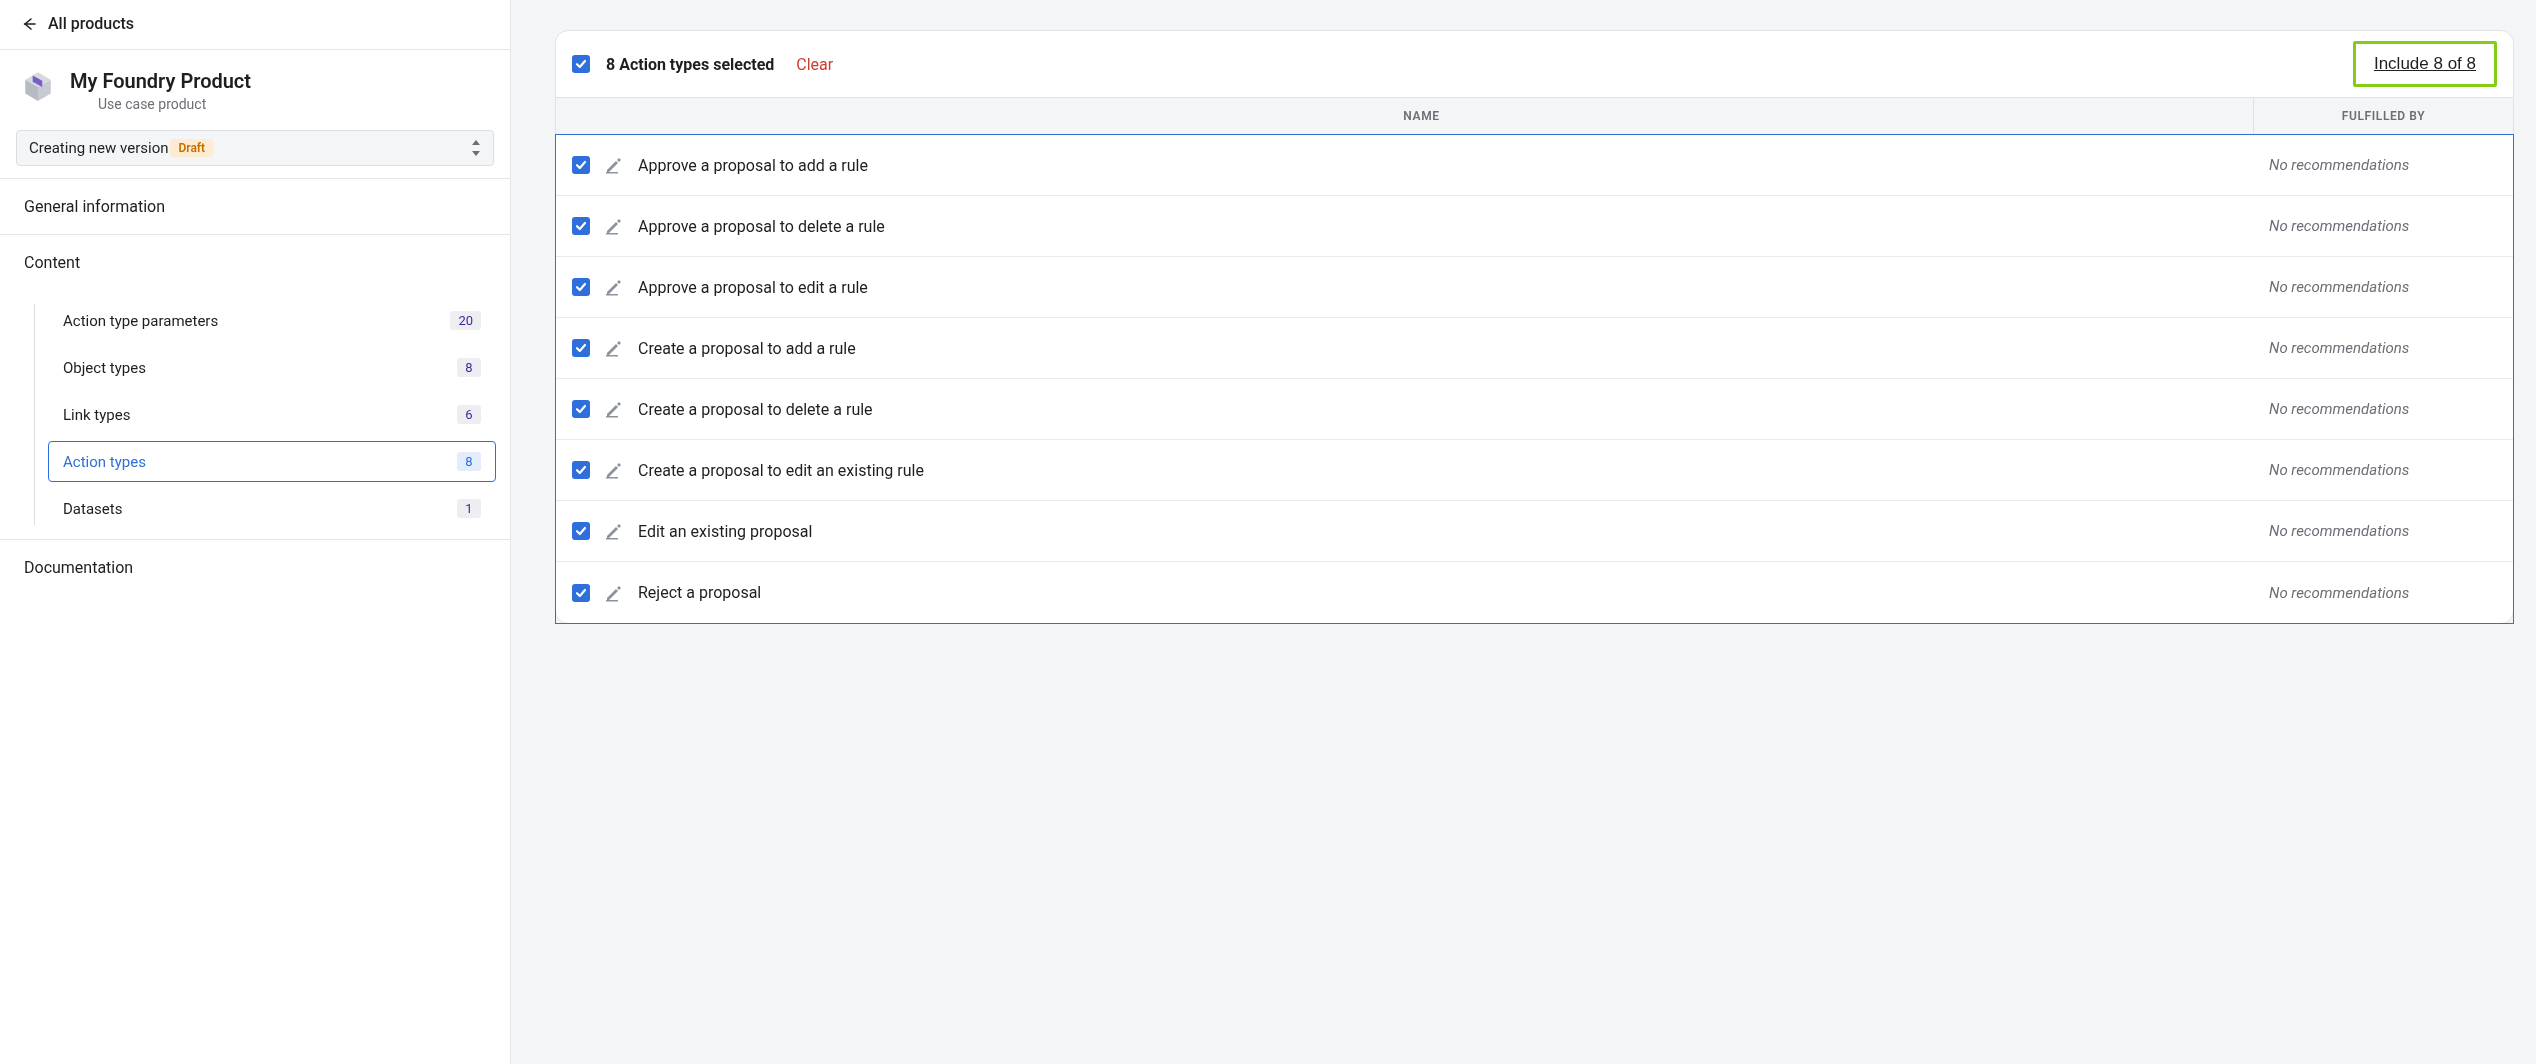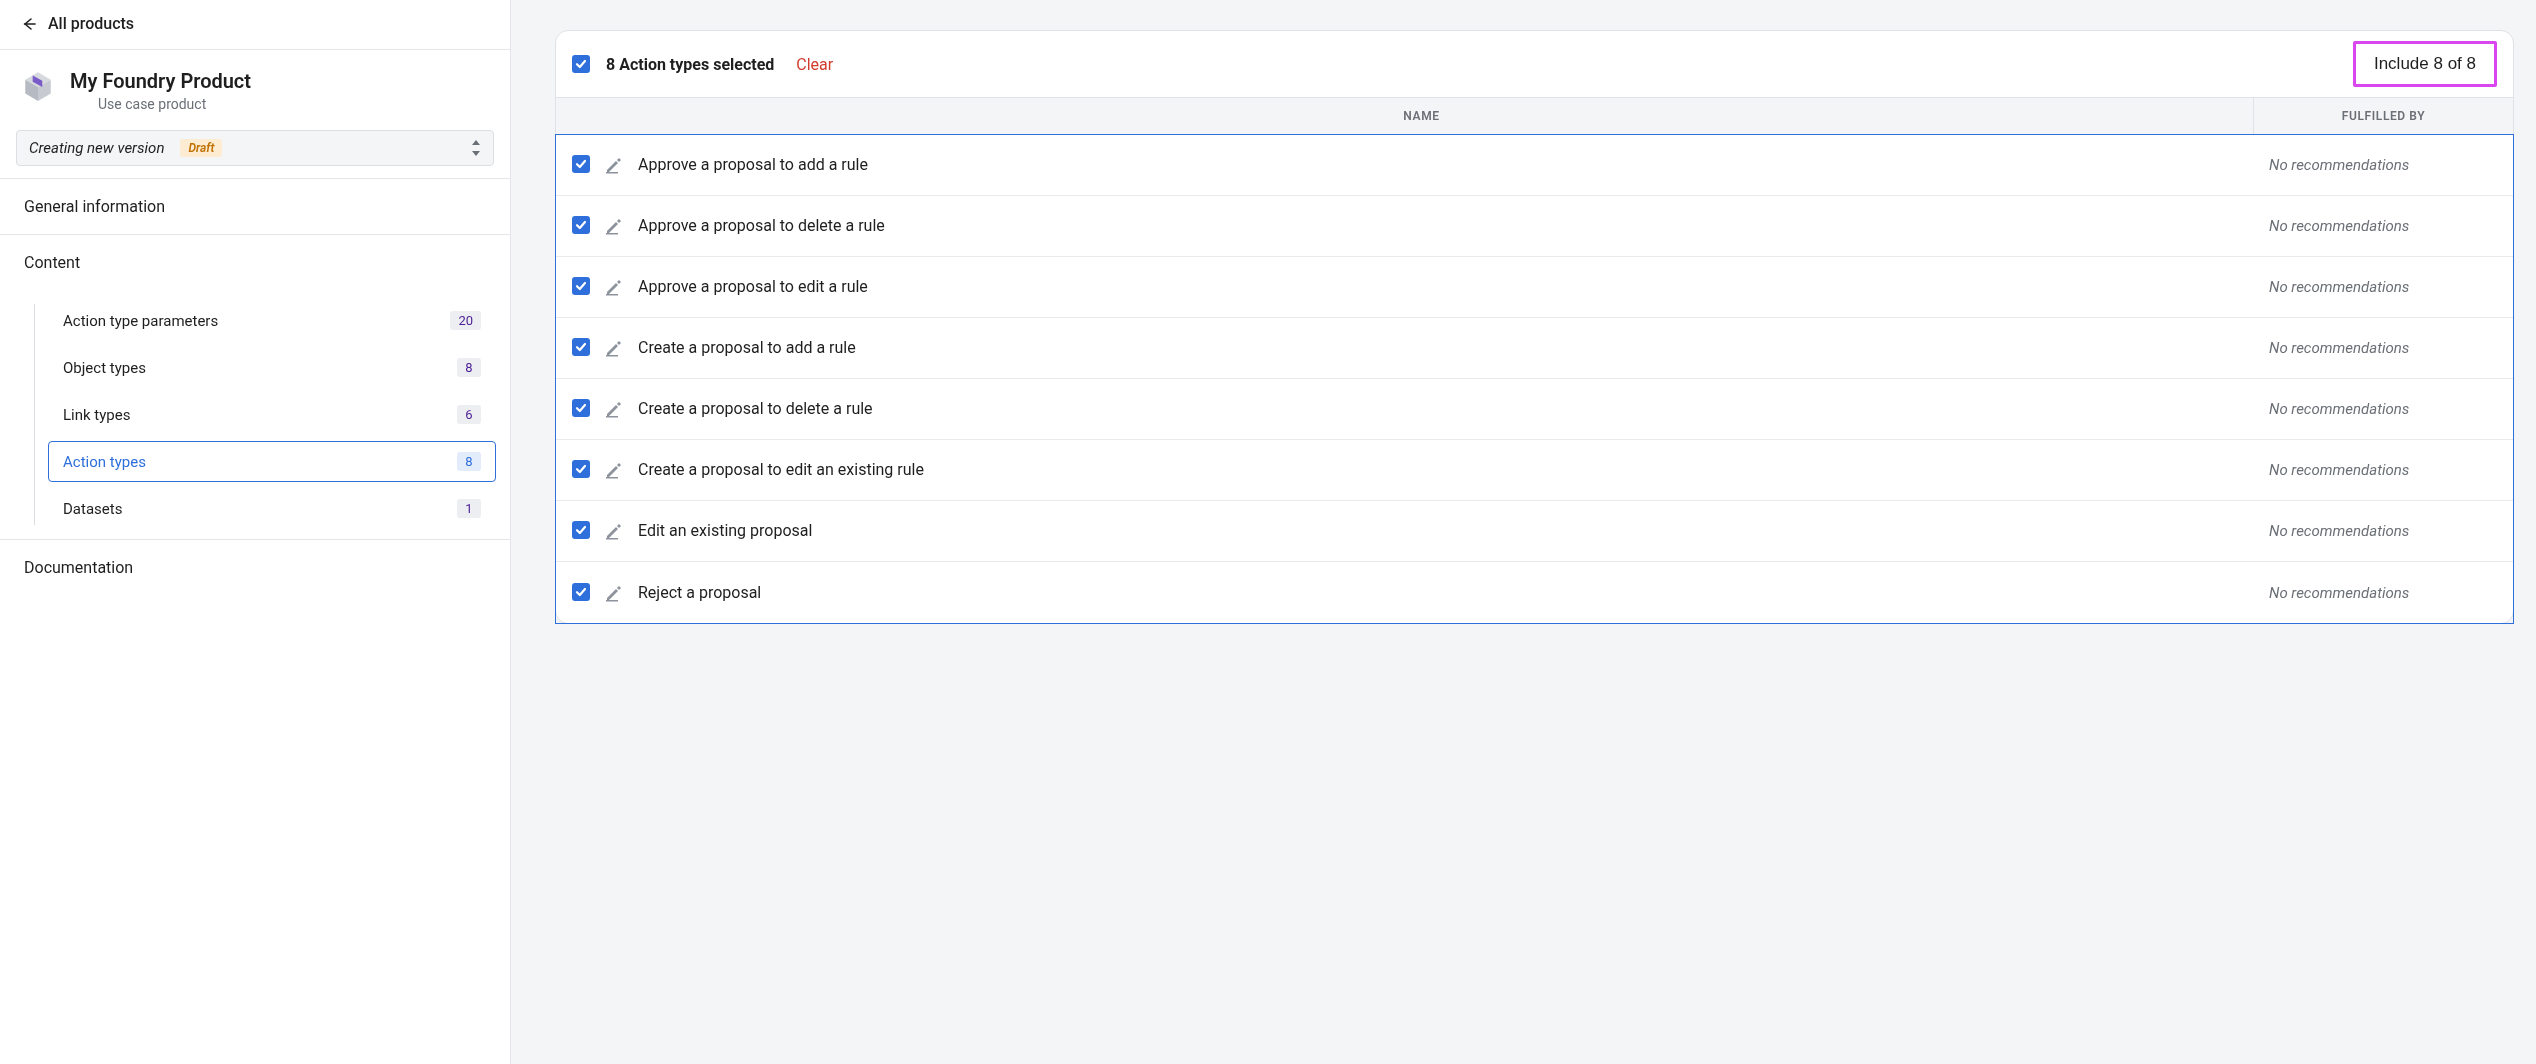"Include 8 of 8" .include-btn { border: 3px solid #d946ef -> 3px solid #84cc16; text-decoration: none -> underline }
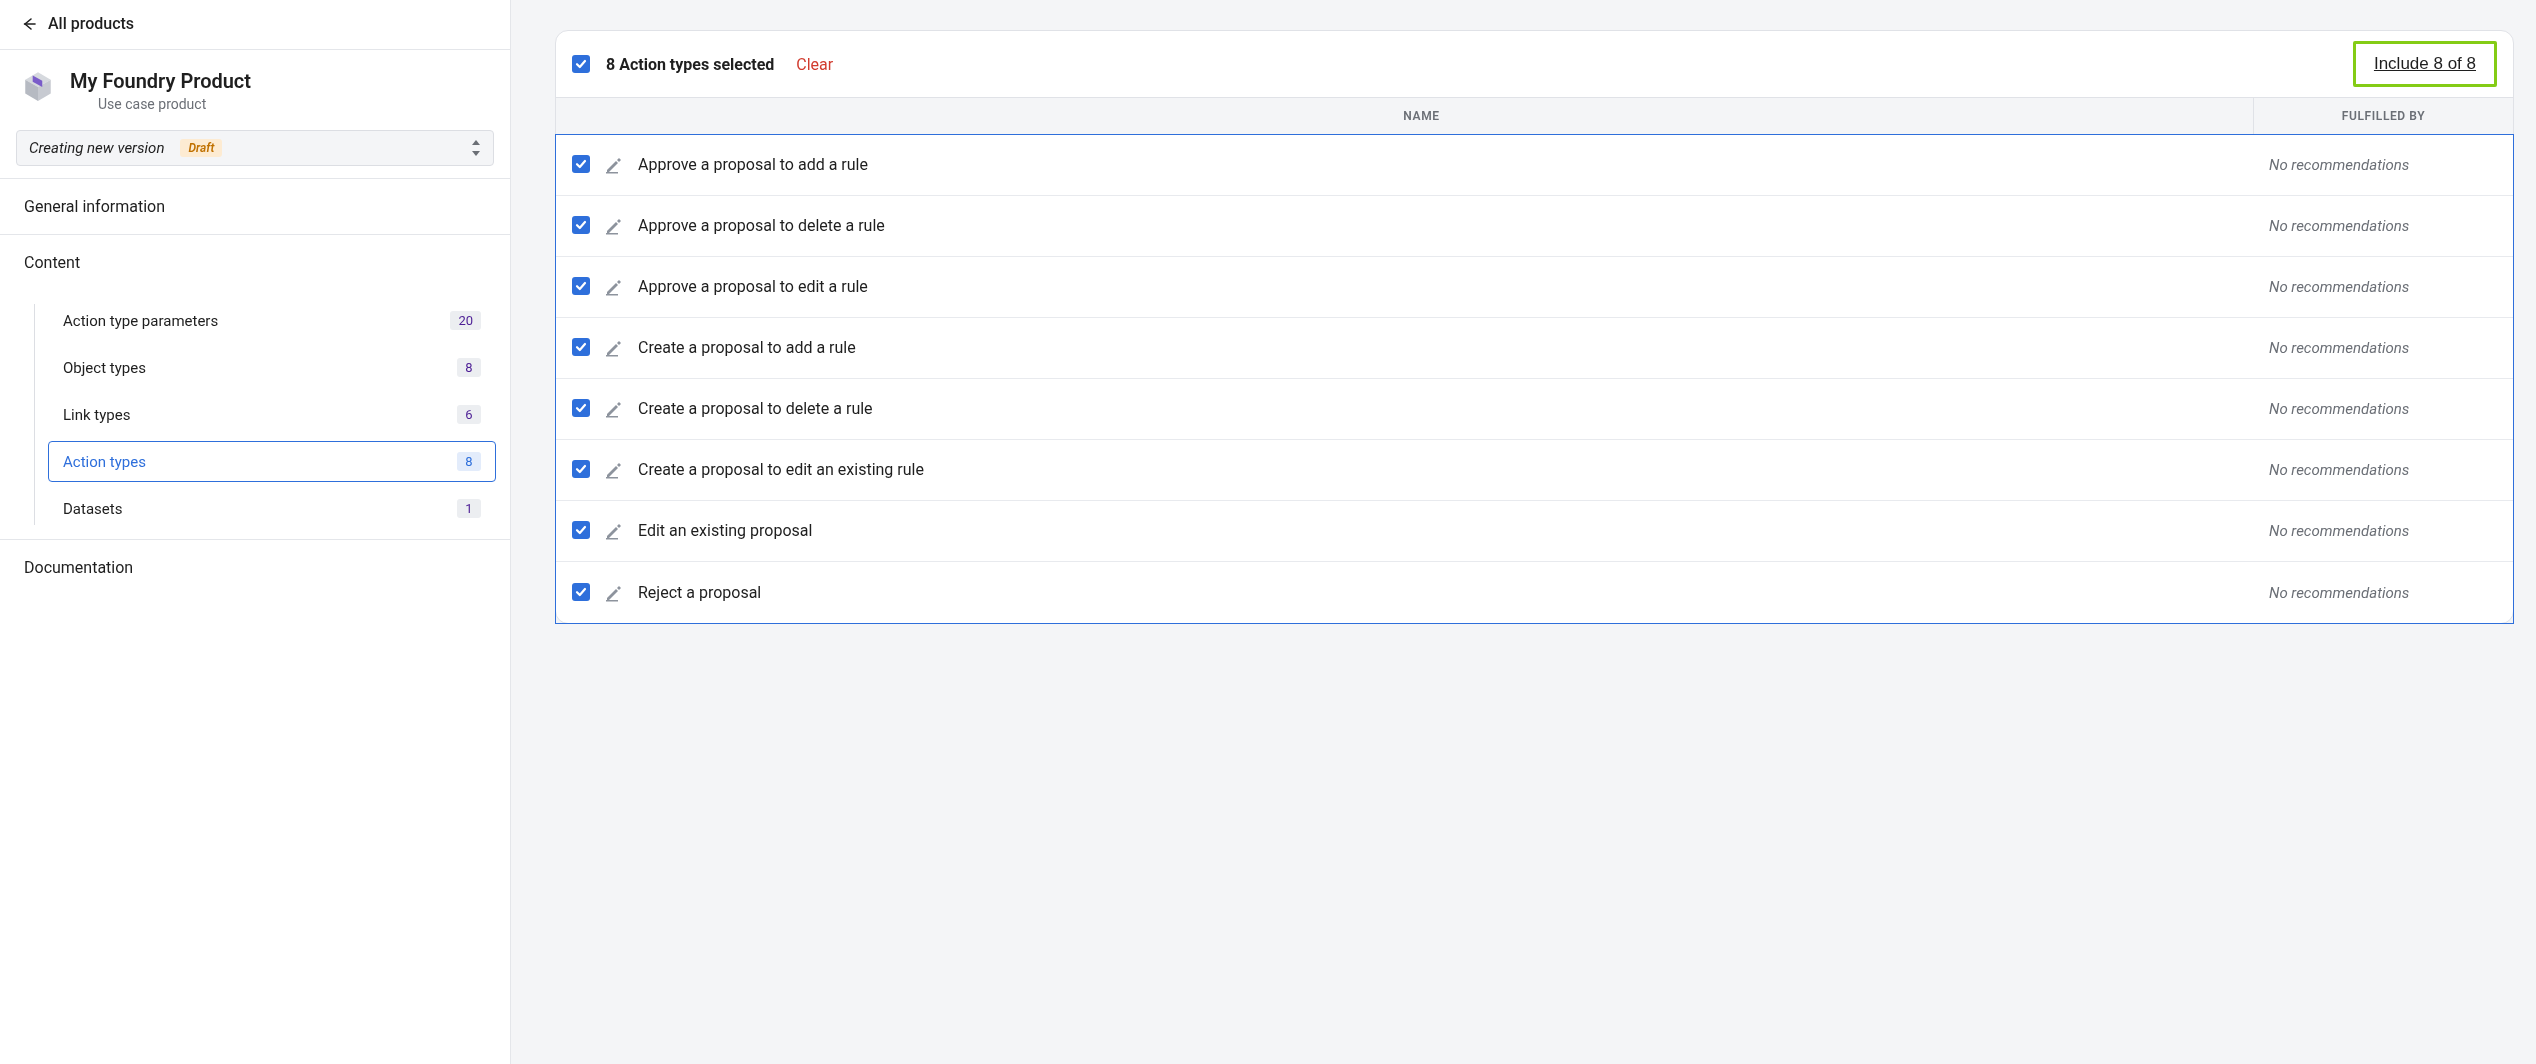"Creating new version" .version-select .left { font-style: italic -> none; gap: 16px -> 2px }
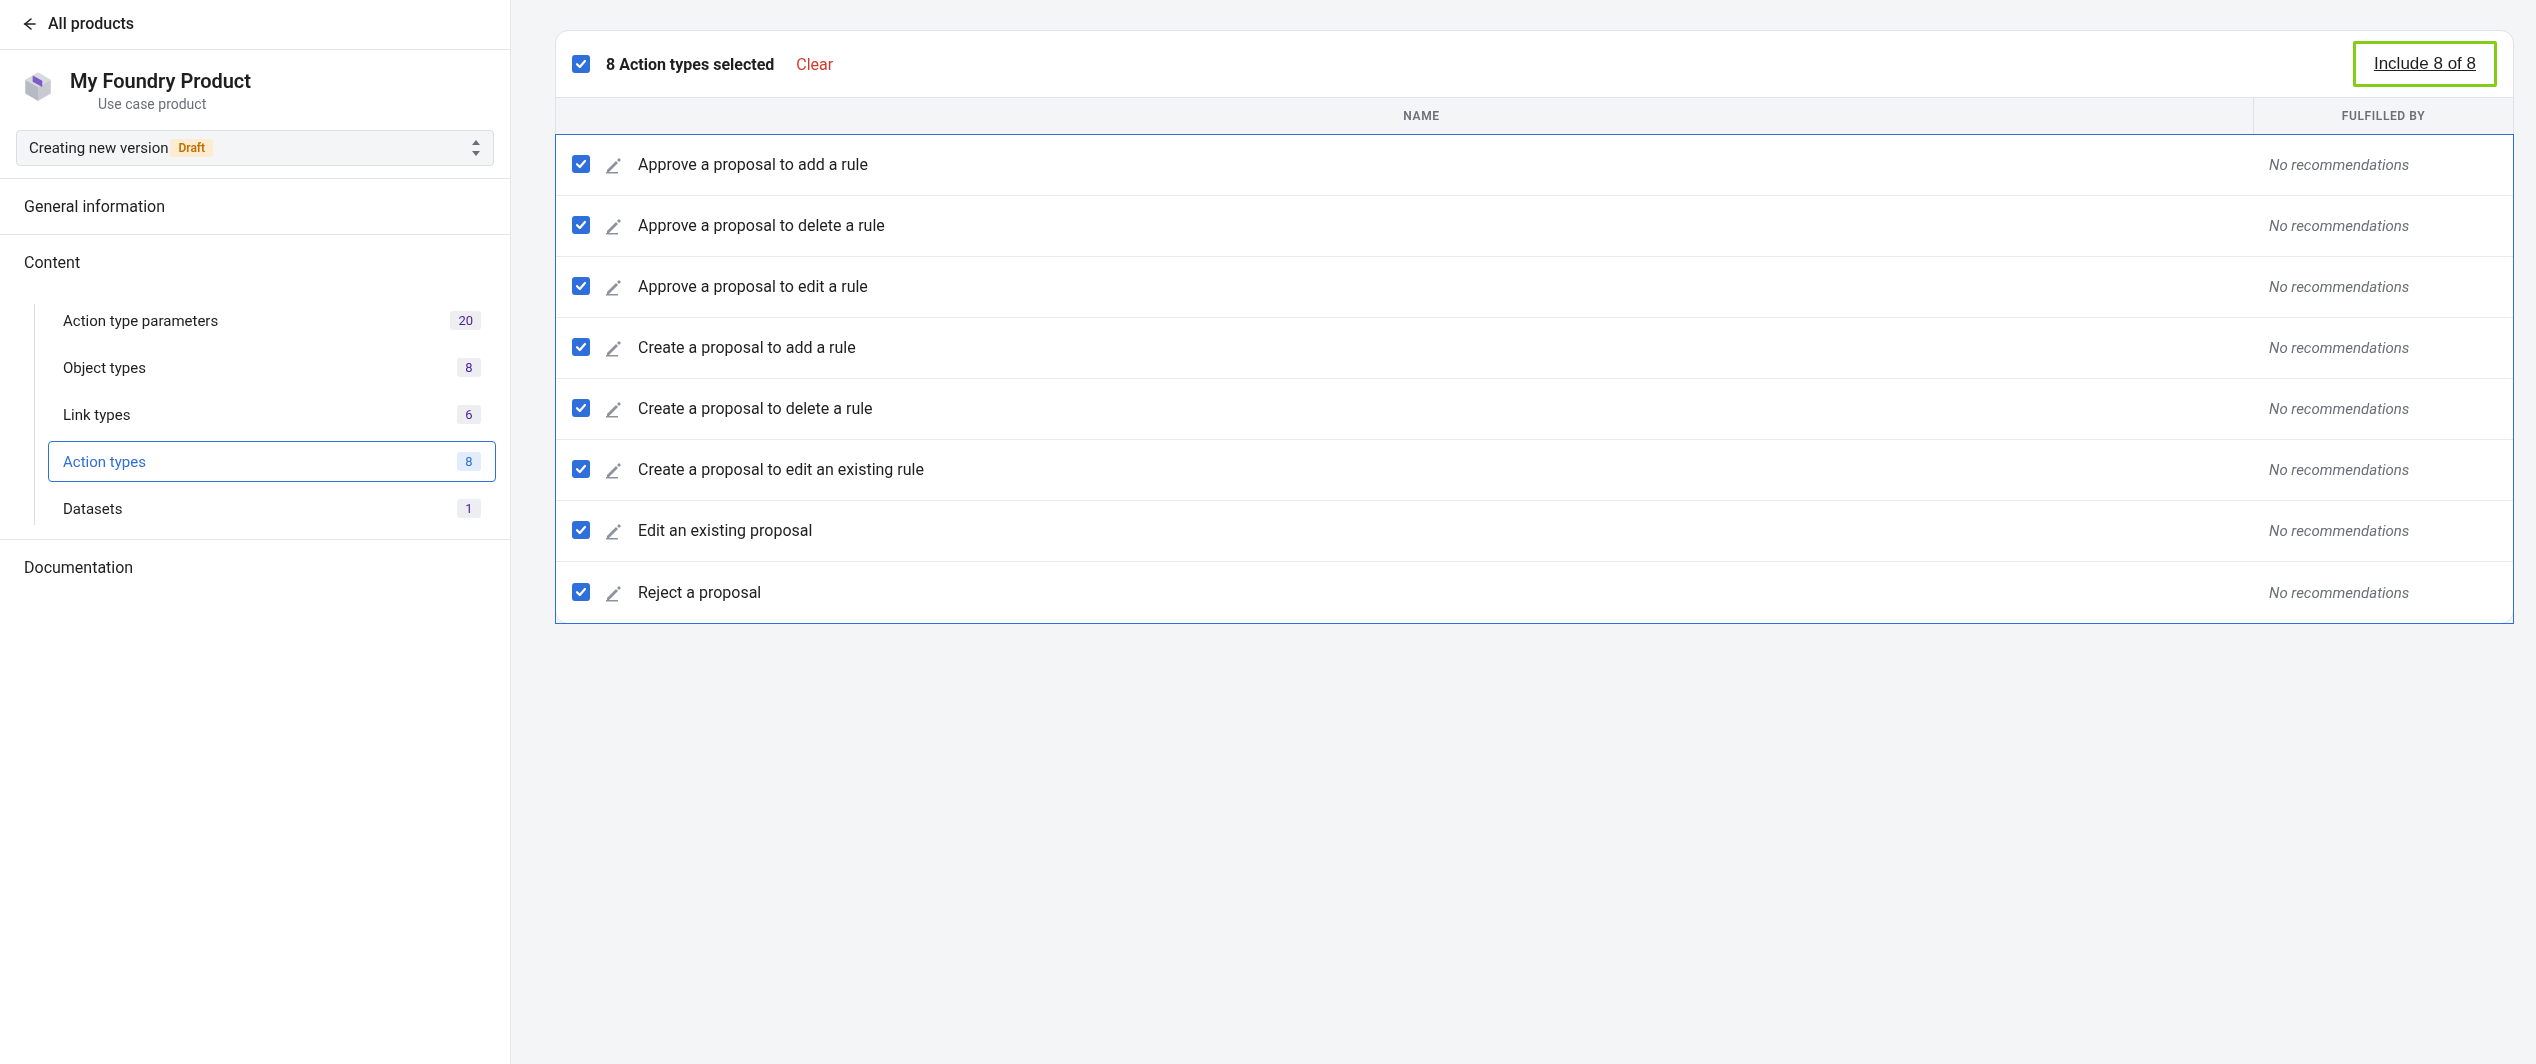"Approve a proposal to add" .row .cell-name { align-items: flex-start -> center }
